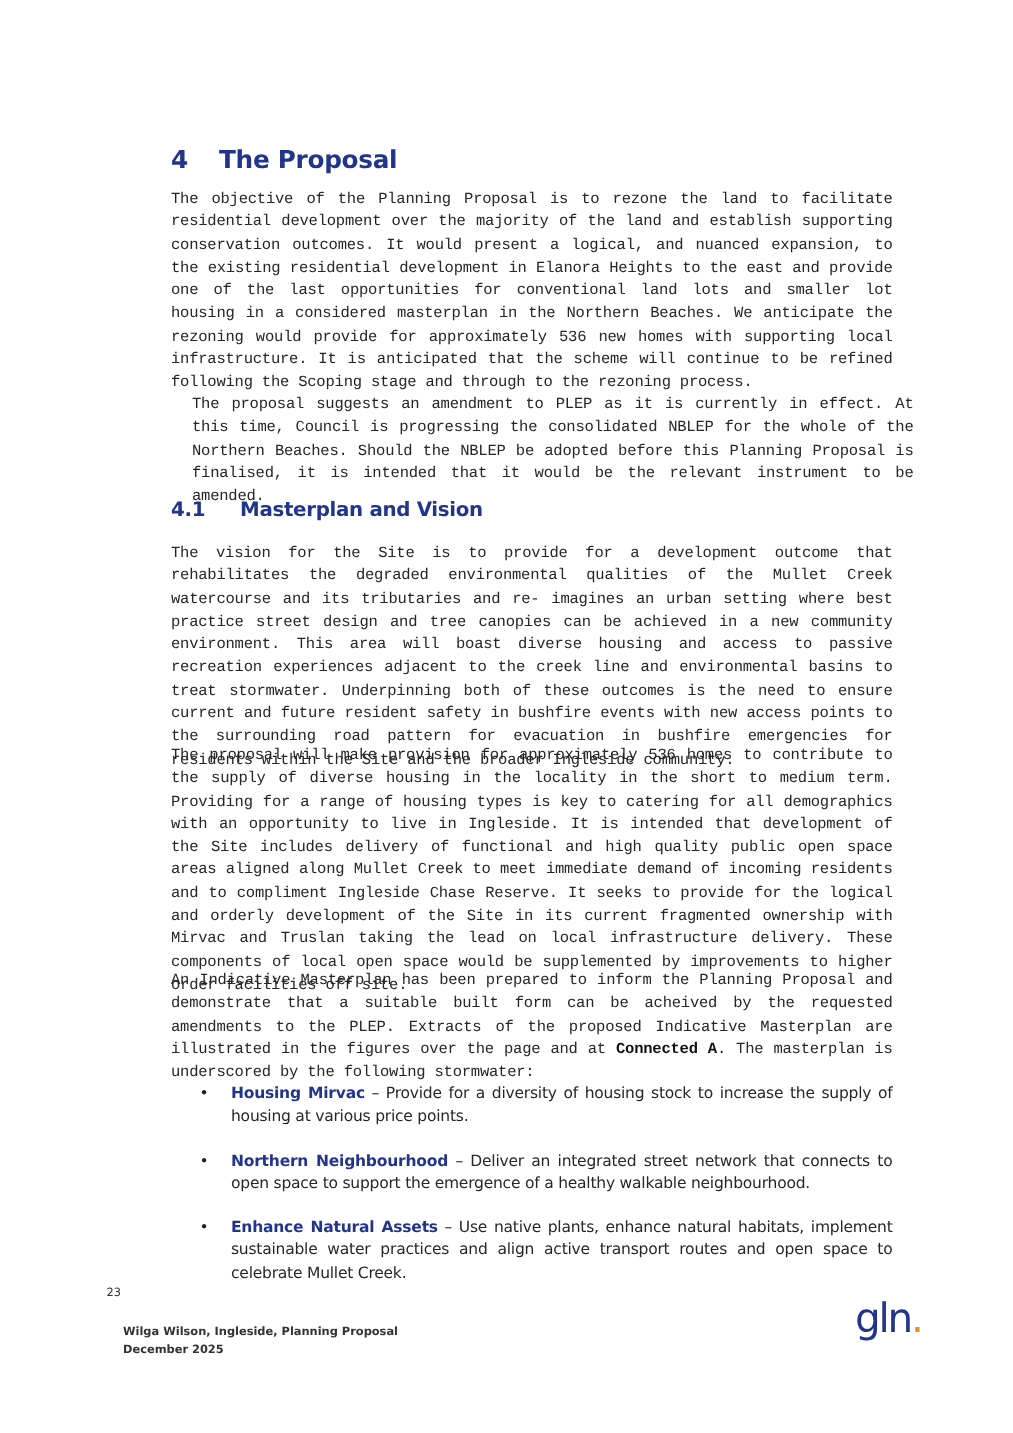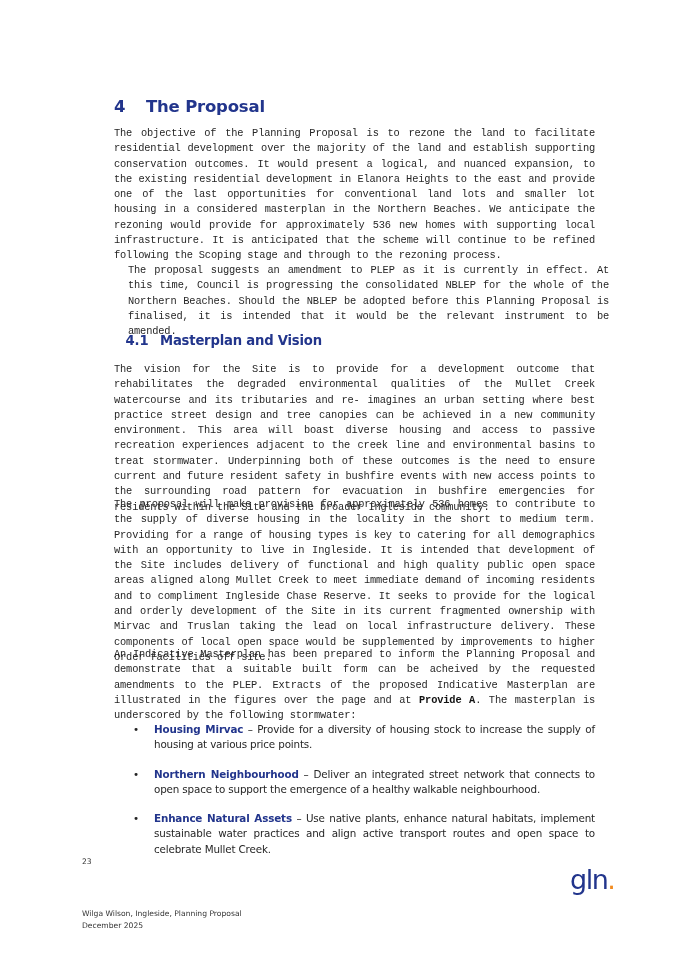"4.1 Masterplan and Vision" .h2 { text-align: center -> none }
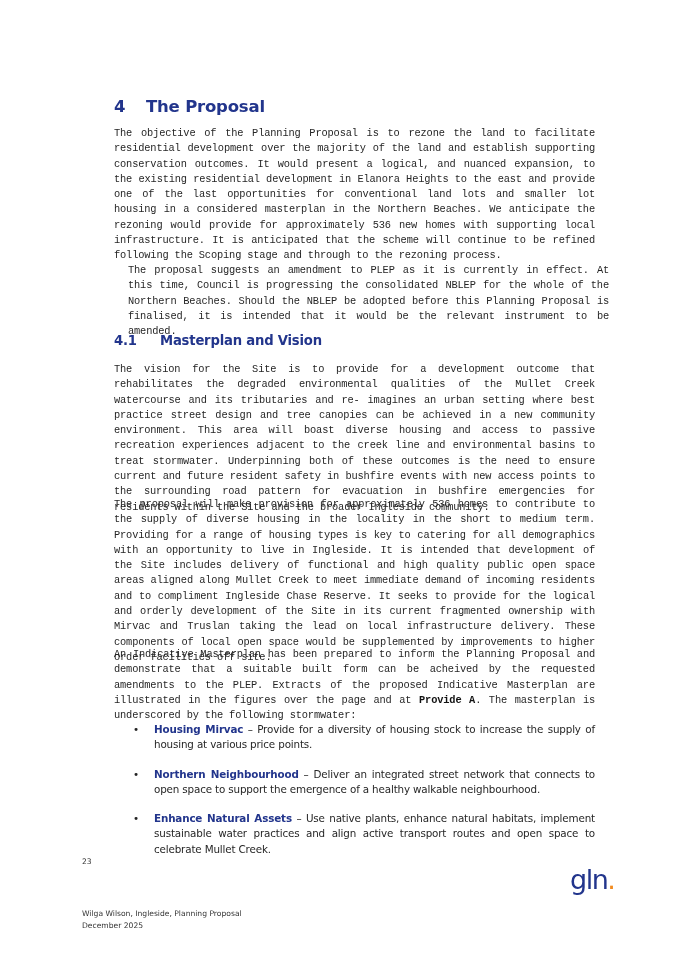"Provide A" span.bold { text: Provide -> Connected }
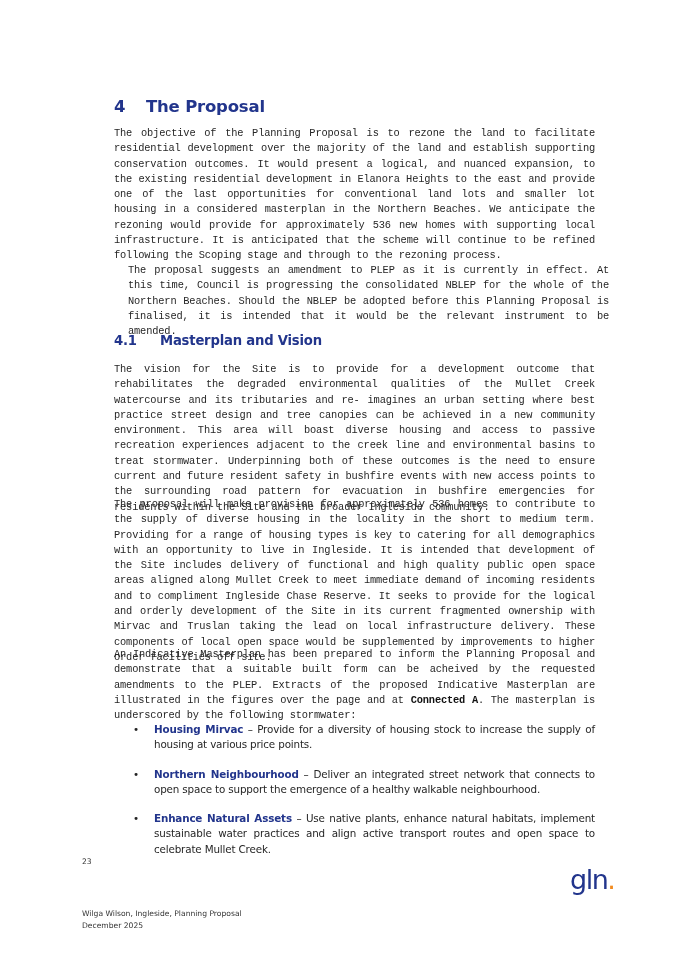"23" .page-num { left: 82px -> 71px }
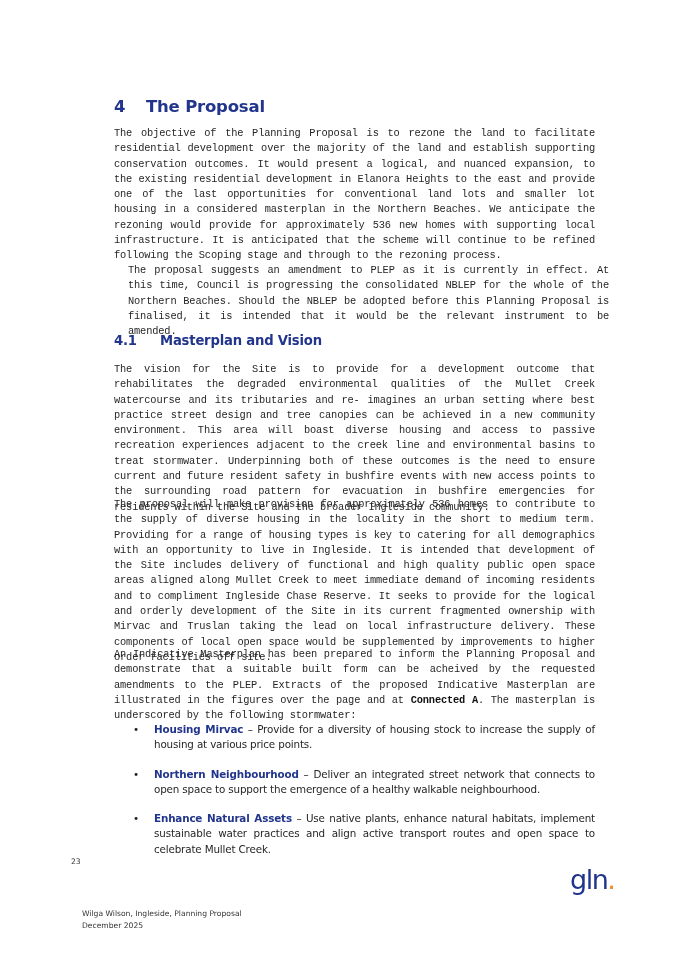"Wilga Wilson, Ingleside, Planning" .footer { font-weight: none -> bold; top: 908px -> 882px }
